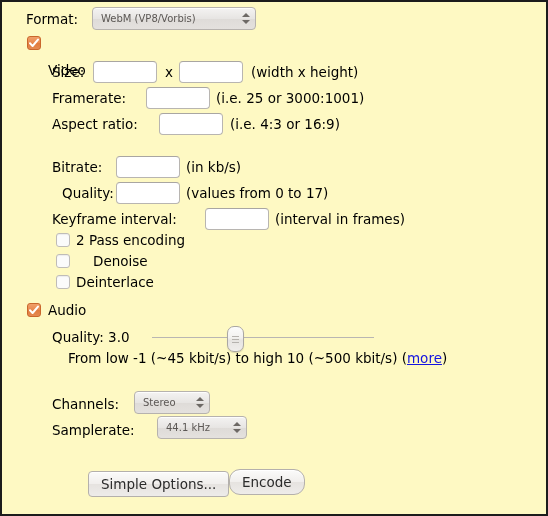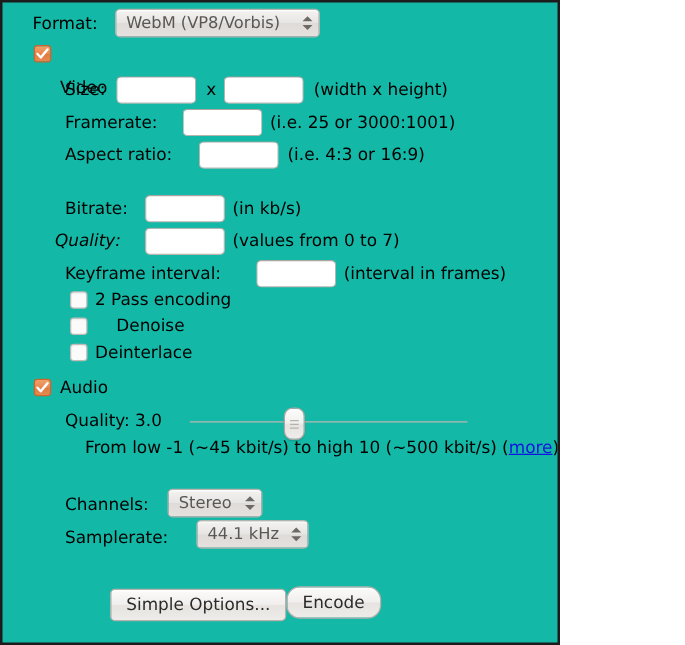"Format:" #window { background: #14b8a6 -> #fef9c3; width: 448px -> 548px }
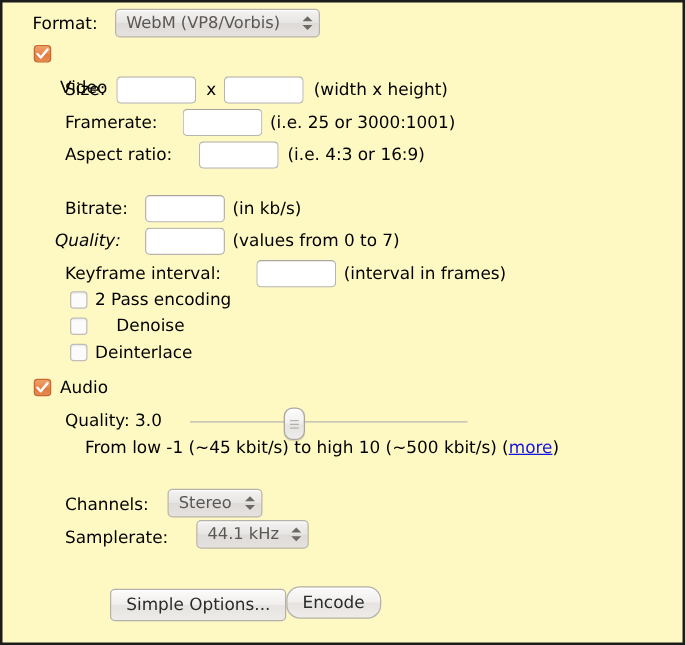"WebM (VP8/Vorbis)" .combo .combo-text { font-size: 13px -> 10px }
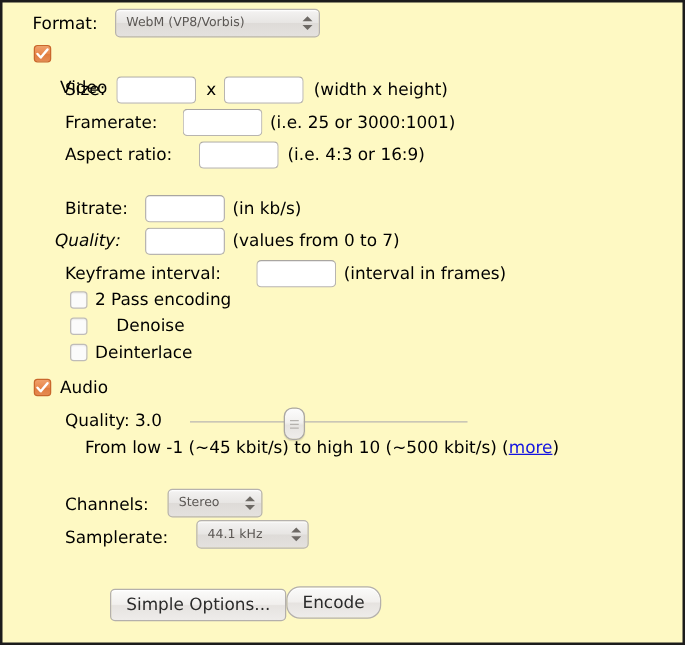"Quality:" span.abs { font-style: italic -> none; left: 42px -> 60px }
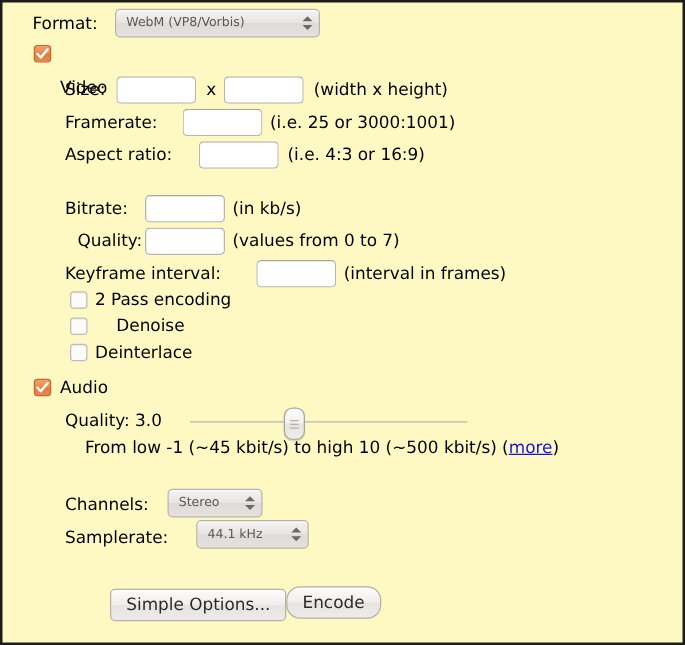"(values from 0 to 7)" span.abs { text: 7 -> 17 }
